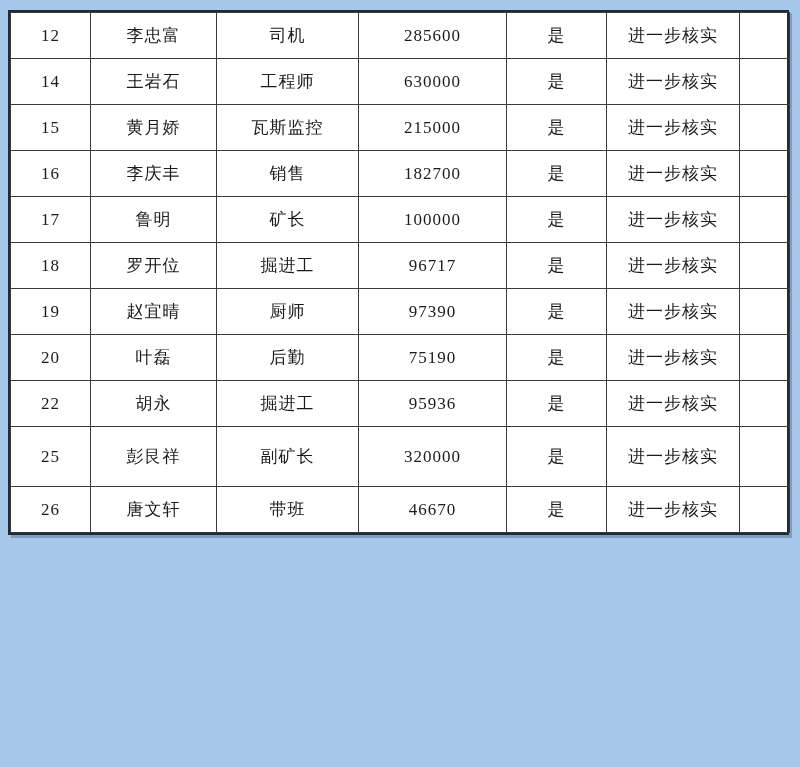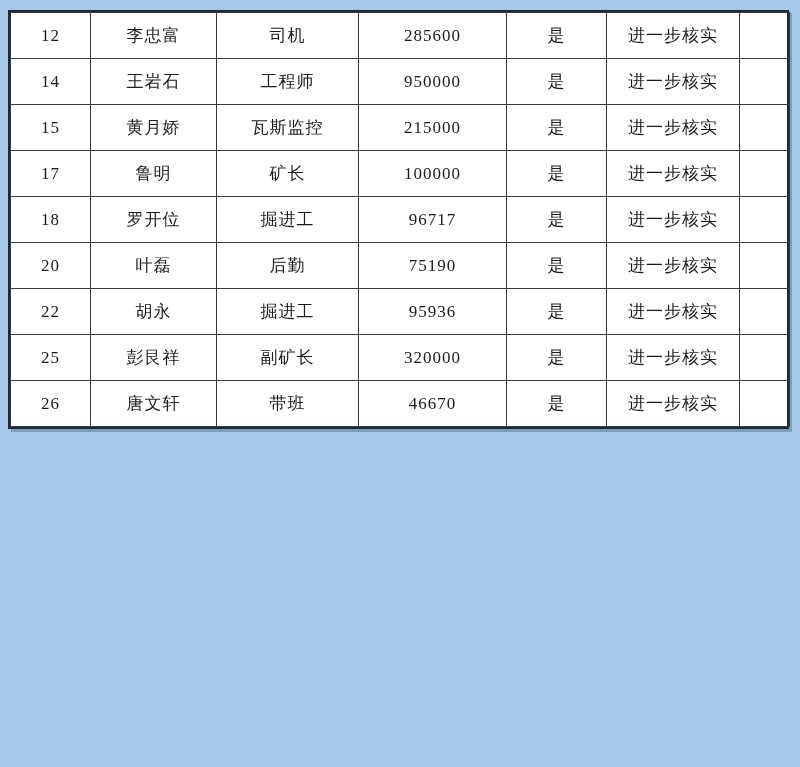"950000" td { text: 950000 -> 630000 }
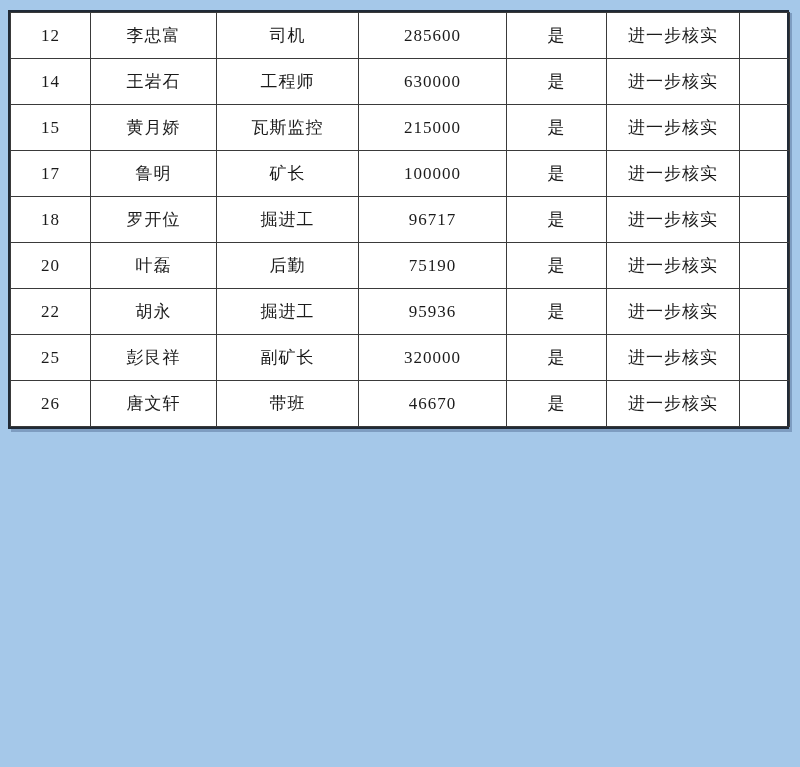"16" tr { html: none -> <tr> <td>16</td> <td>李庆丰</td> <td>销售</td> <td>182700</td> <td>是</td> <td>进一步核实</td> <td></td> </tr> }
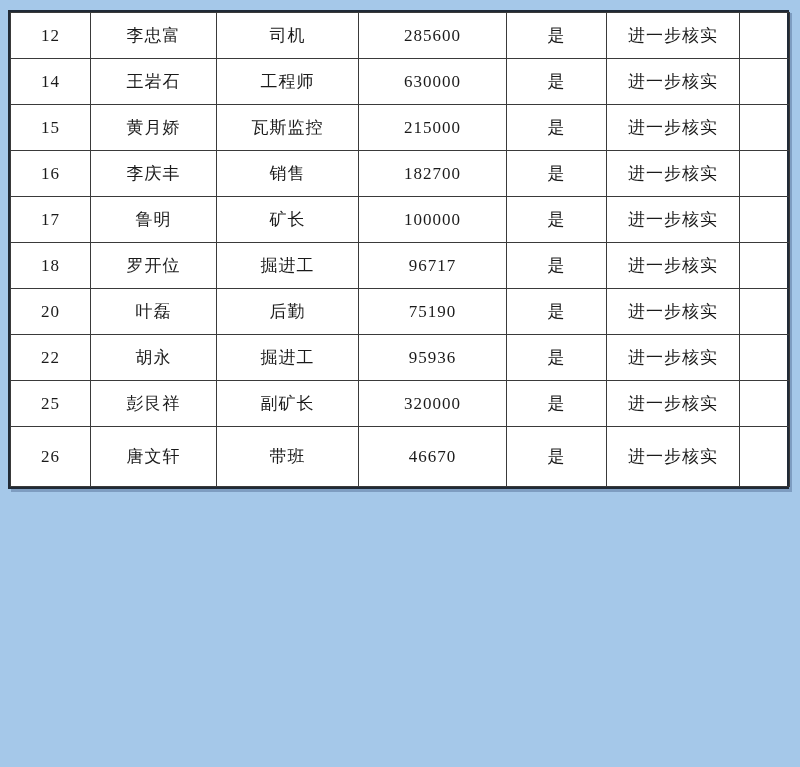"19" tr { html: none -> <tr> <td>19</td> <td>赵宜晴</td> <td>厨师</td> <td>97390</td> <td>是</td> <td>进一步核实</td> <td></td> </tr> }
